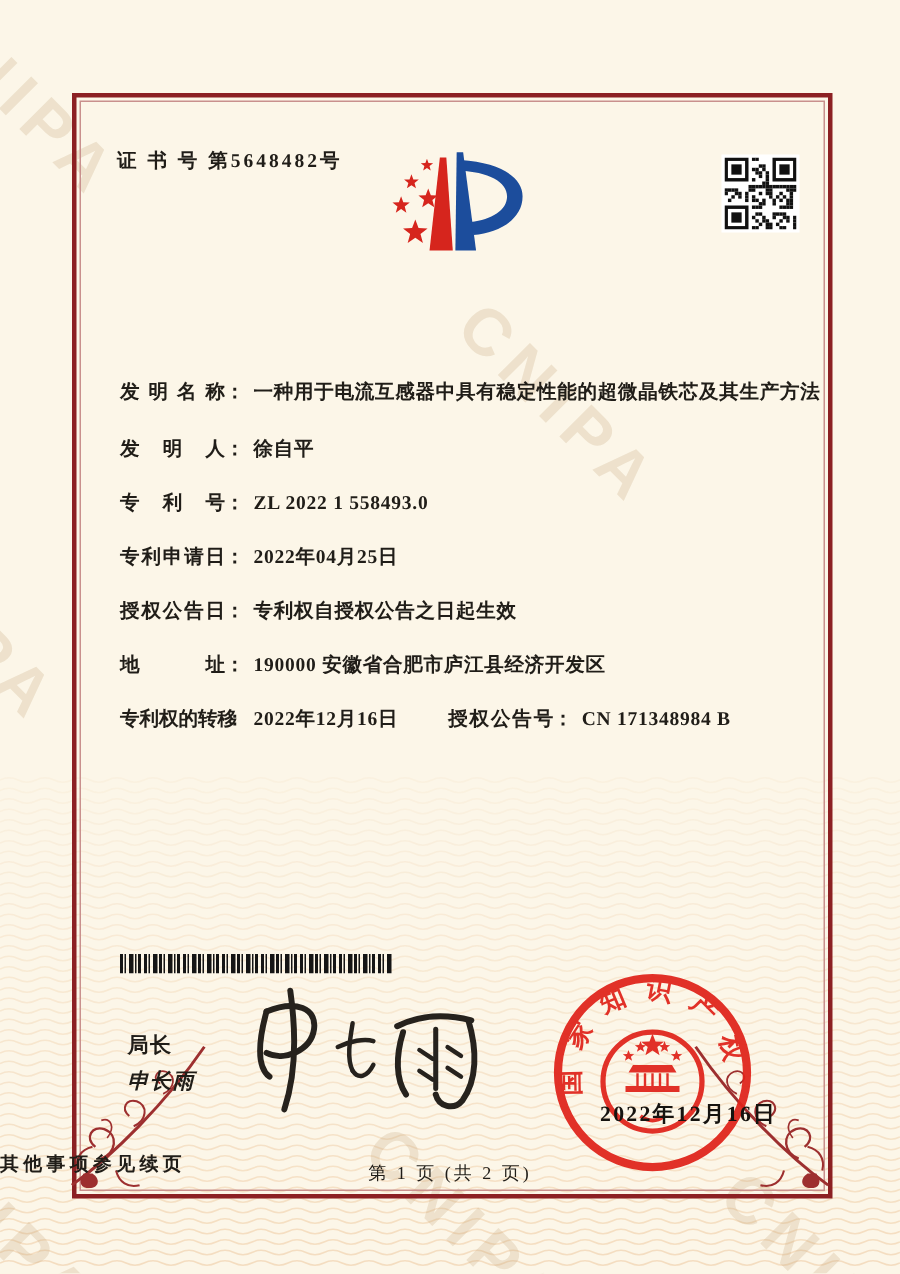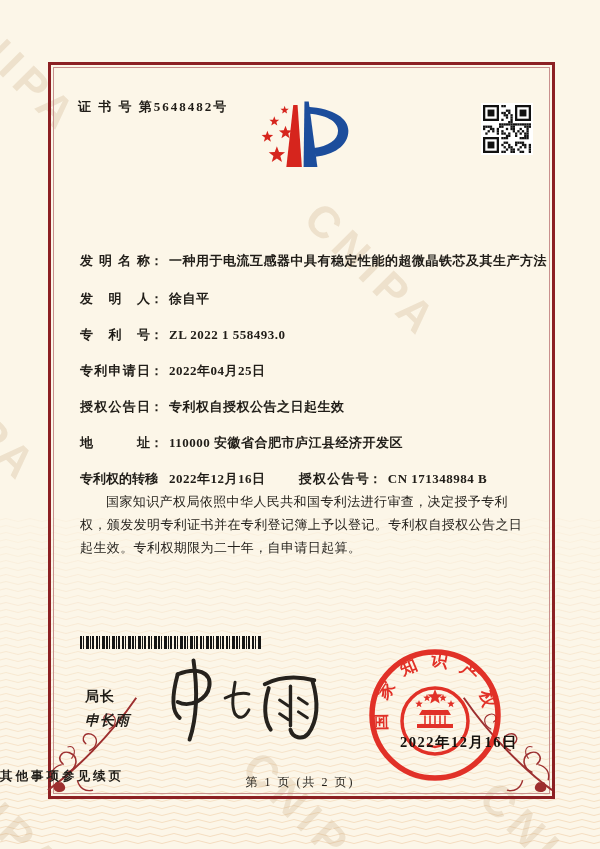"110000 安徽省合肥市庐江县经济开发区" span.fval { text: 110000 -> 190000 }
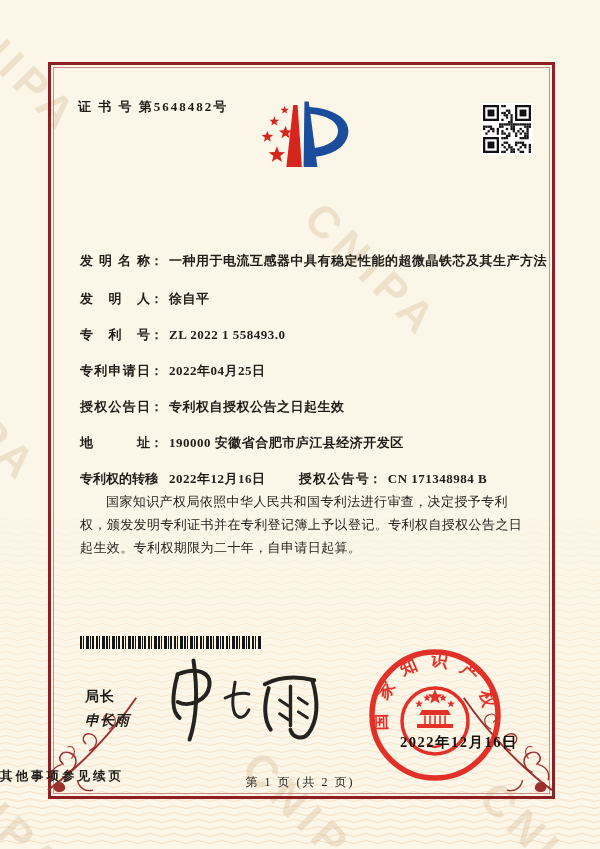"国家知识产权局依照中华人民共和国专利法进行审查，决定授予专利权，颁发发明专利证书" p { html: <p>国家知识产权局依照中华人民共和国专利法进行审查，决定授予专利权，颁发发明专利证书并在专利登记簿上予以登记。专利权自授权公告之日起生效。专利权期限为二十年，自申请日起算。</p> -> none }
